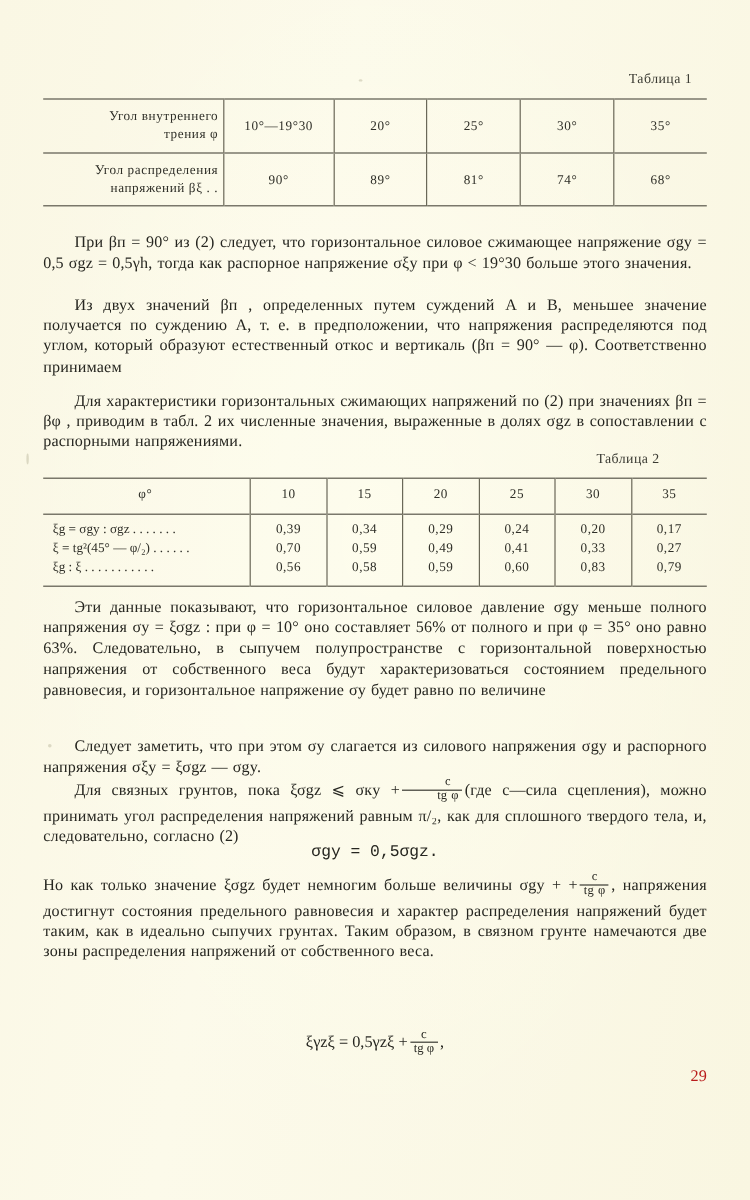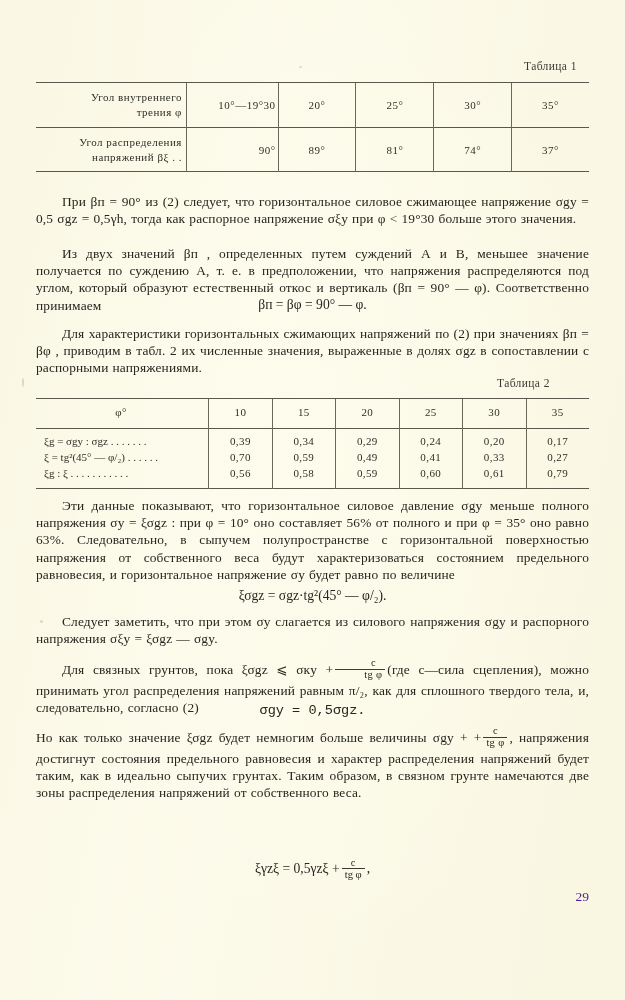"10°—19°30" #table1 td.c1 { text-align: right -> none }
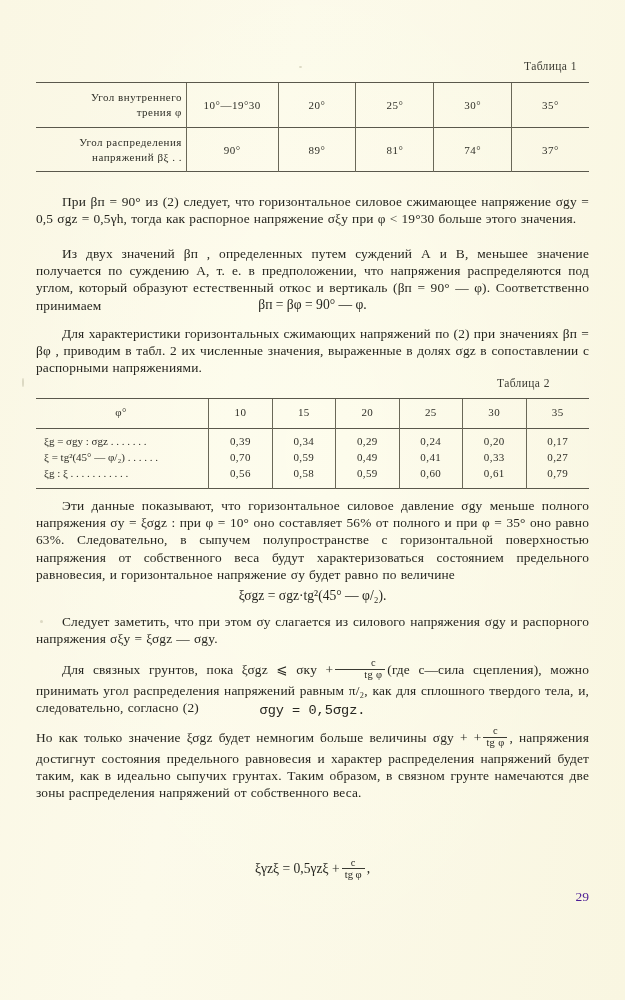"37°" td.val { text: 37 -> 68 }
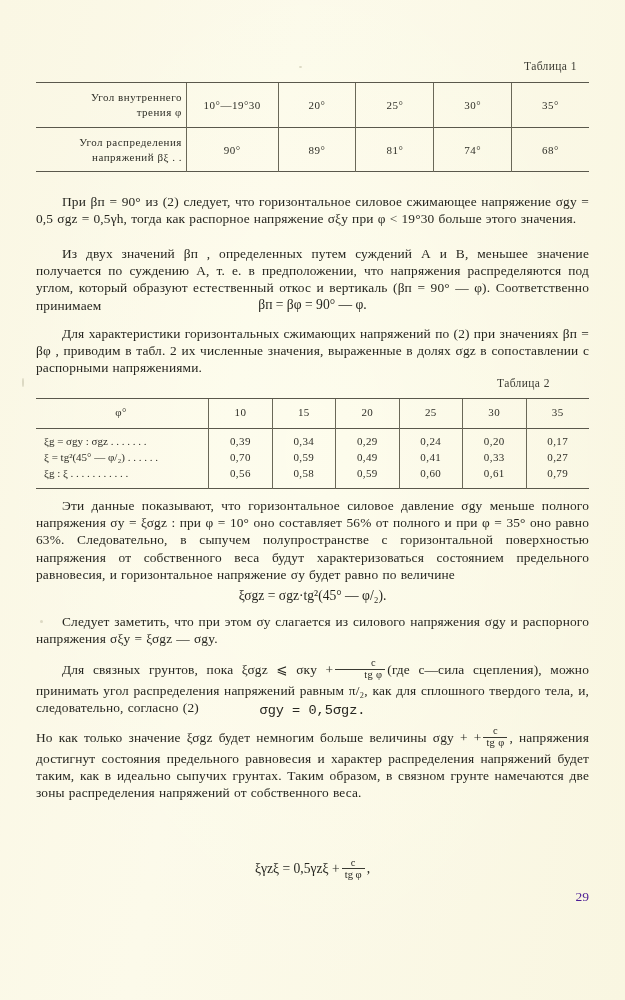"βп = βφ = 90°" div.formula { html: <div>βп = βφ = 90° — φ.</div> -> none }
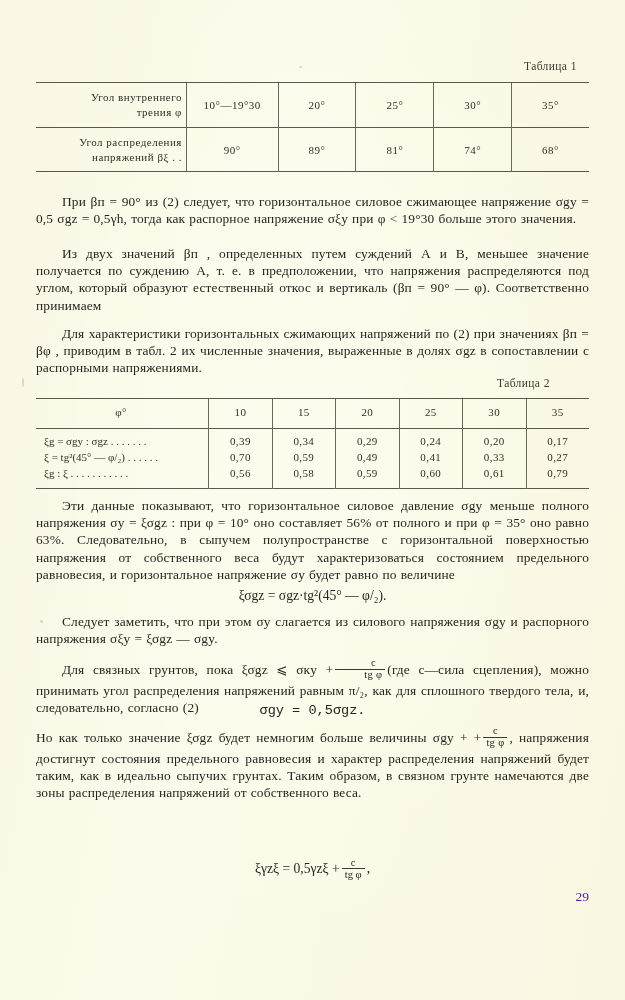"0,61" span { text: 0,61 -> 0,83 }
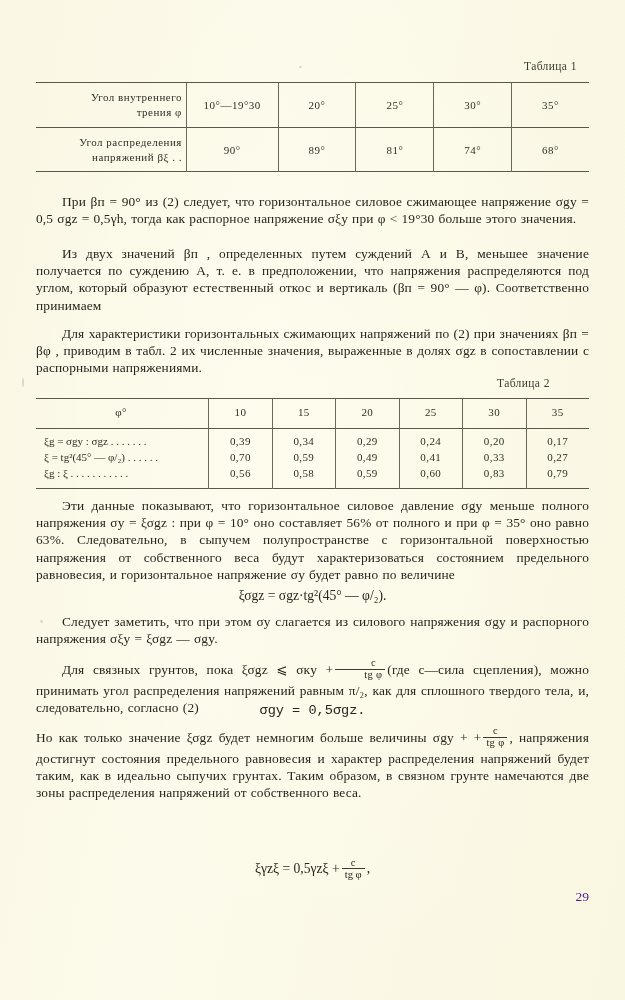"ξσgz = σgz·tg²(45° — φ/₂)." div.formula { html: <div>ξσgz = σgz·tg²(45° — φ/₂).</div> -> none }
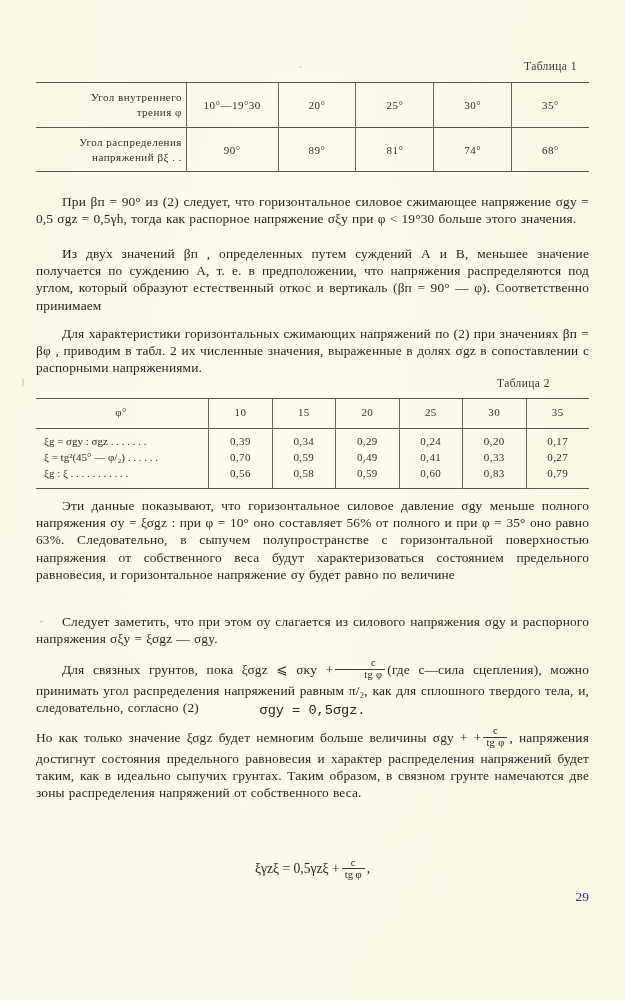"Для связных грунтов, пока ξσgz" div.para { margin-top: 11px -> none }
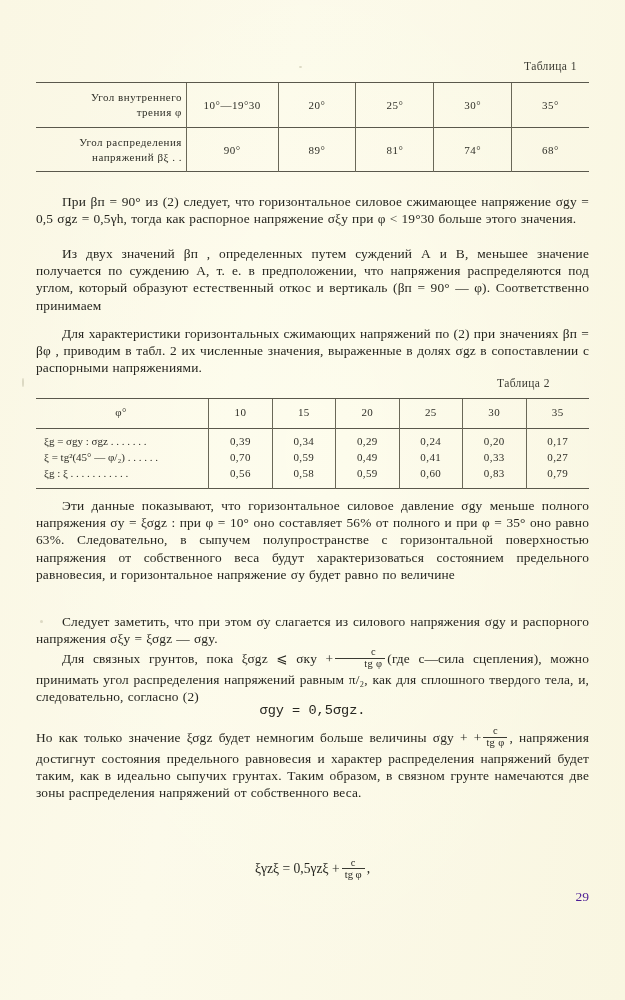"29" .page-number { color: #4c1d95 -> #b91c1c }
